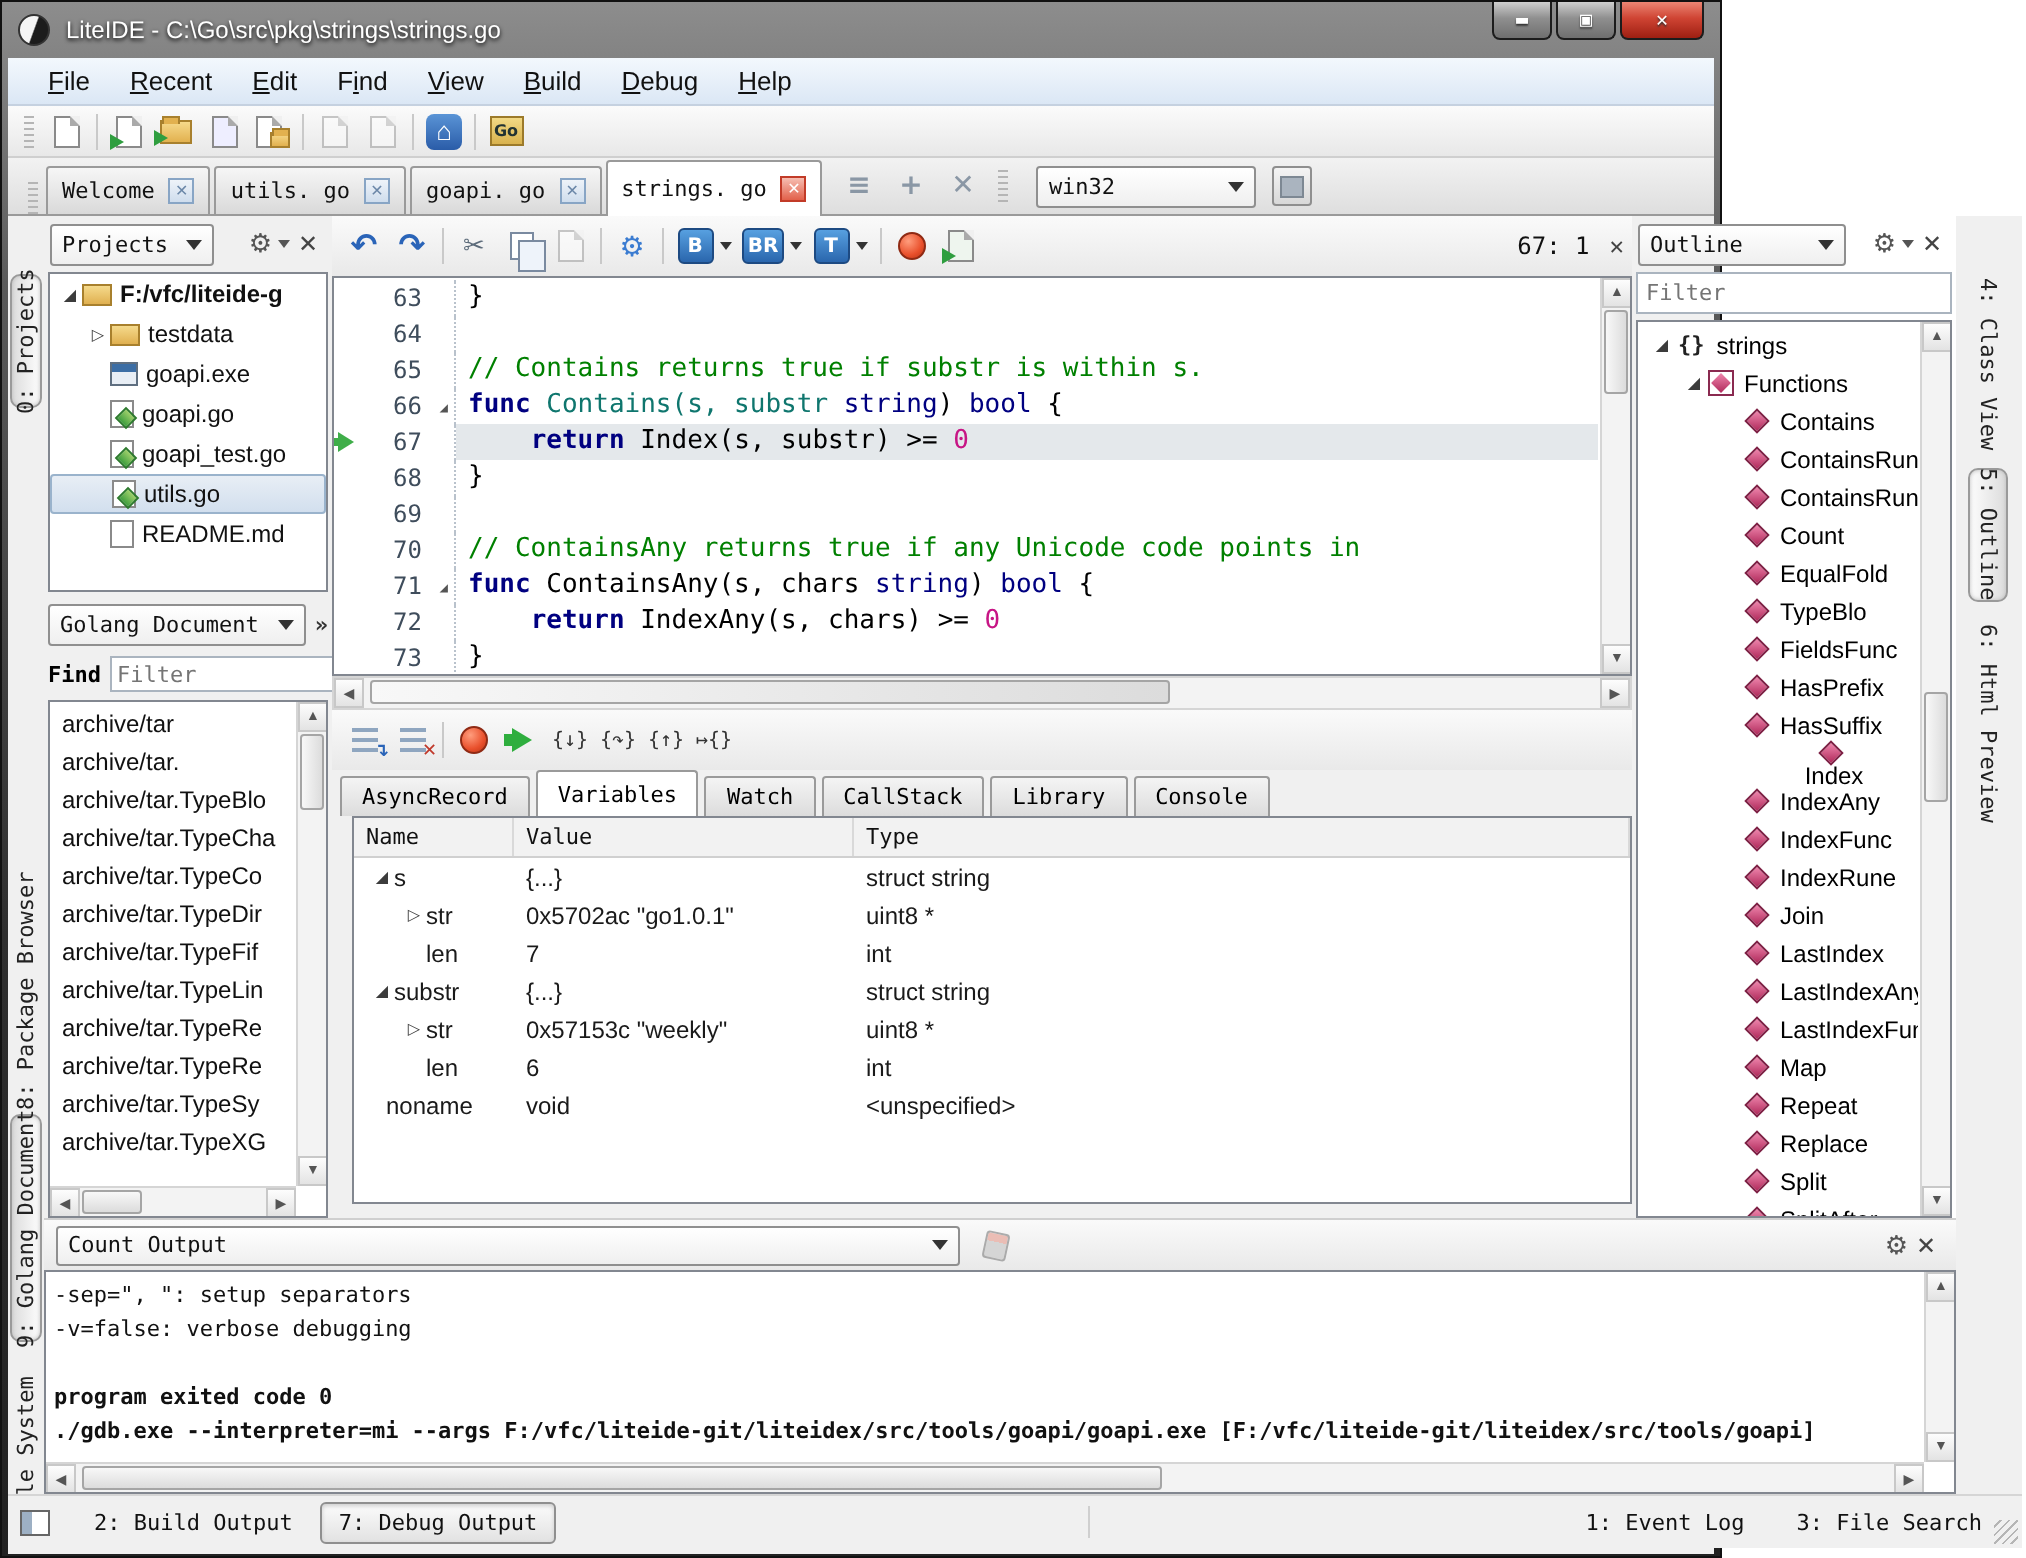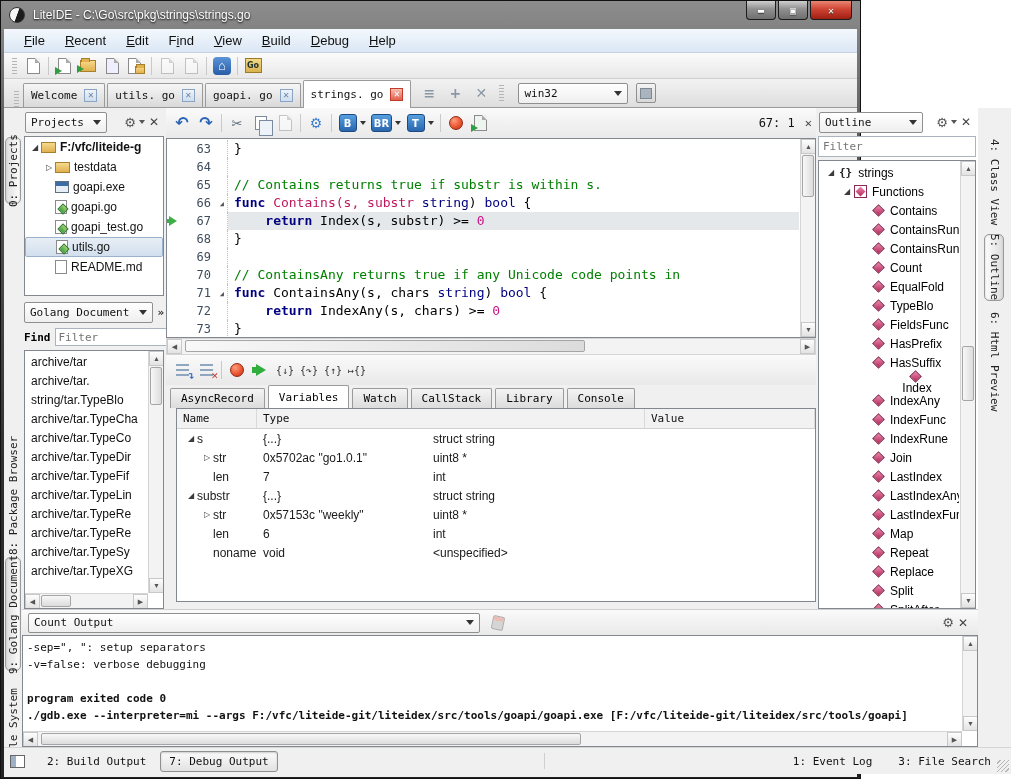"Contains(s, substr" span { color: #be185d -> #0f766e }
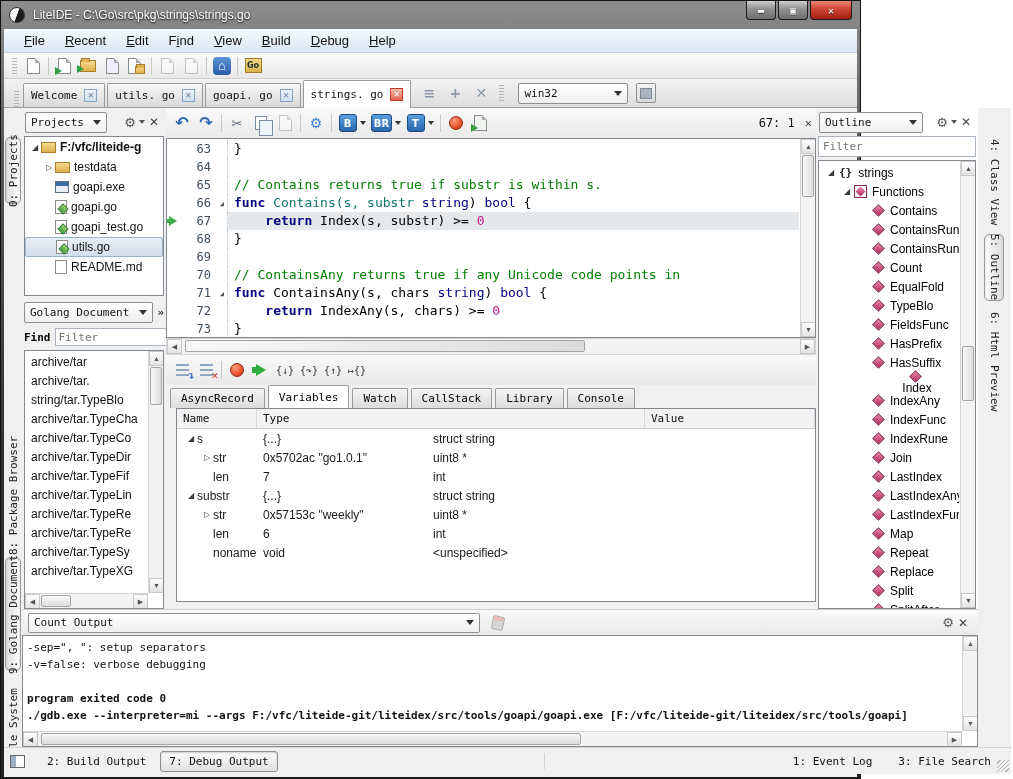"string/tar.TypeBlo" div.pkg-item { text: string/tar.TypeBlo -> archive/tar.TypeBlo }
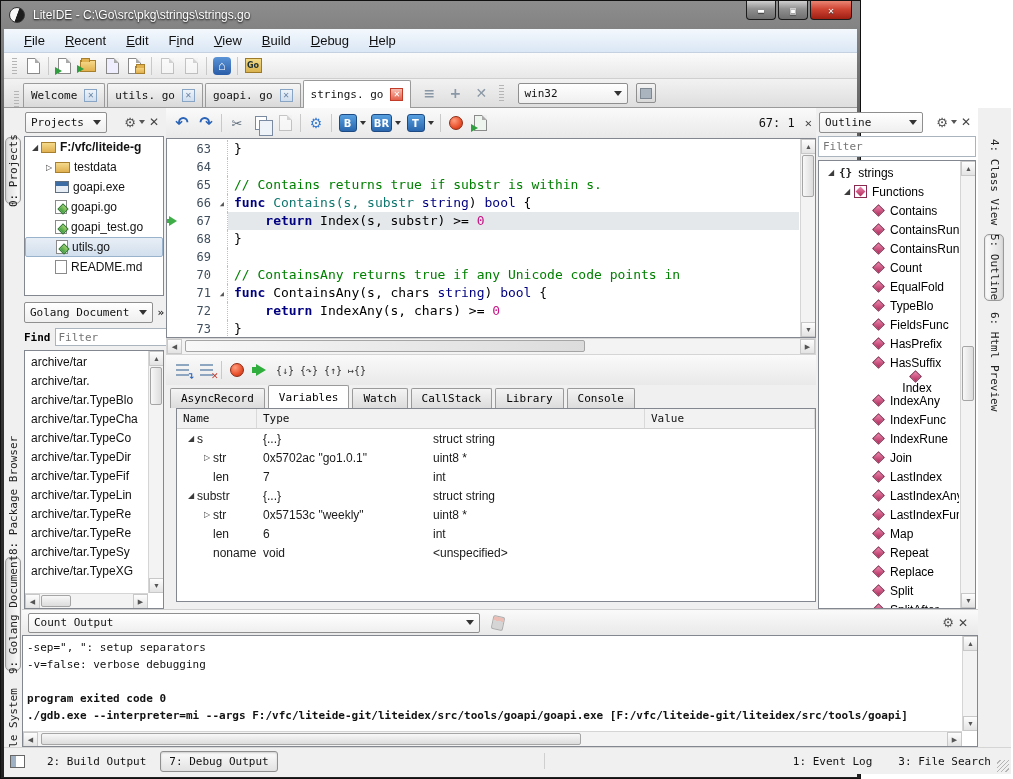"Type" div { order: before "Value" -> after "Value" }
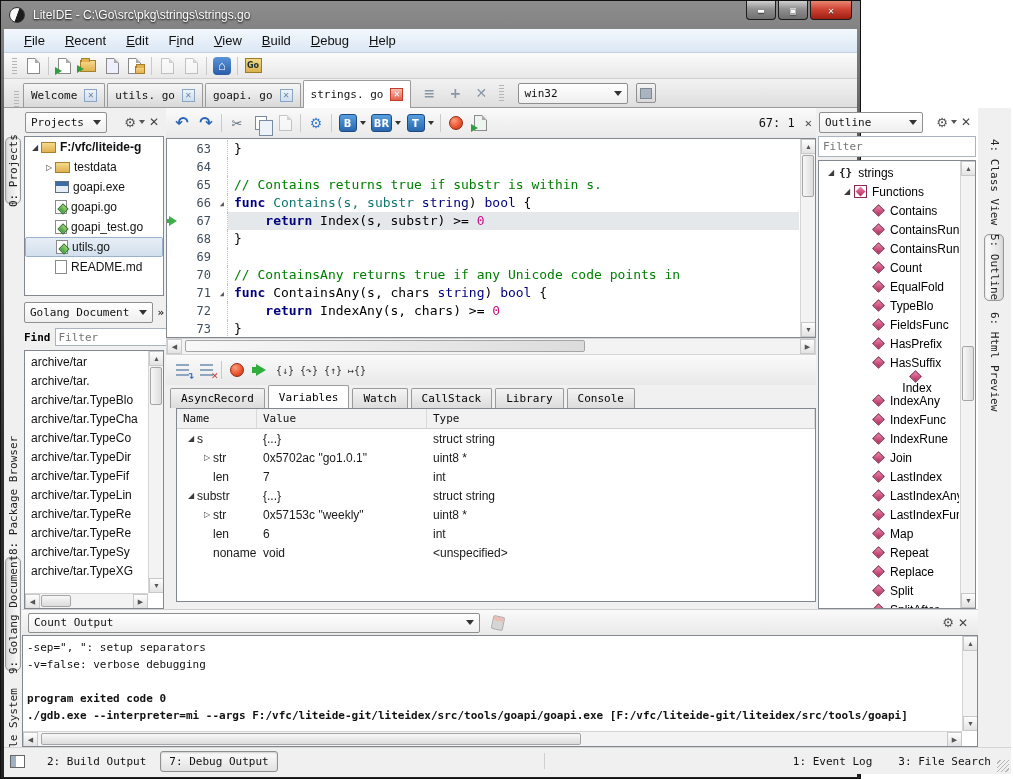"noname" span.c-name { padding-left: 24px -> 4px }
